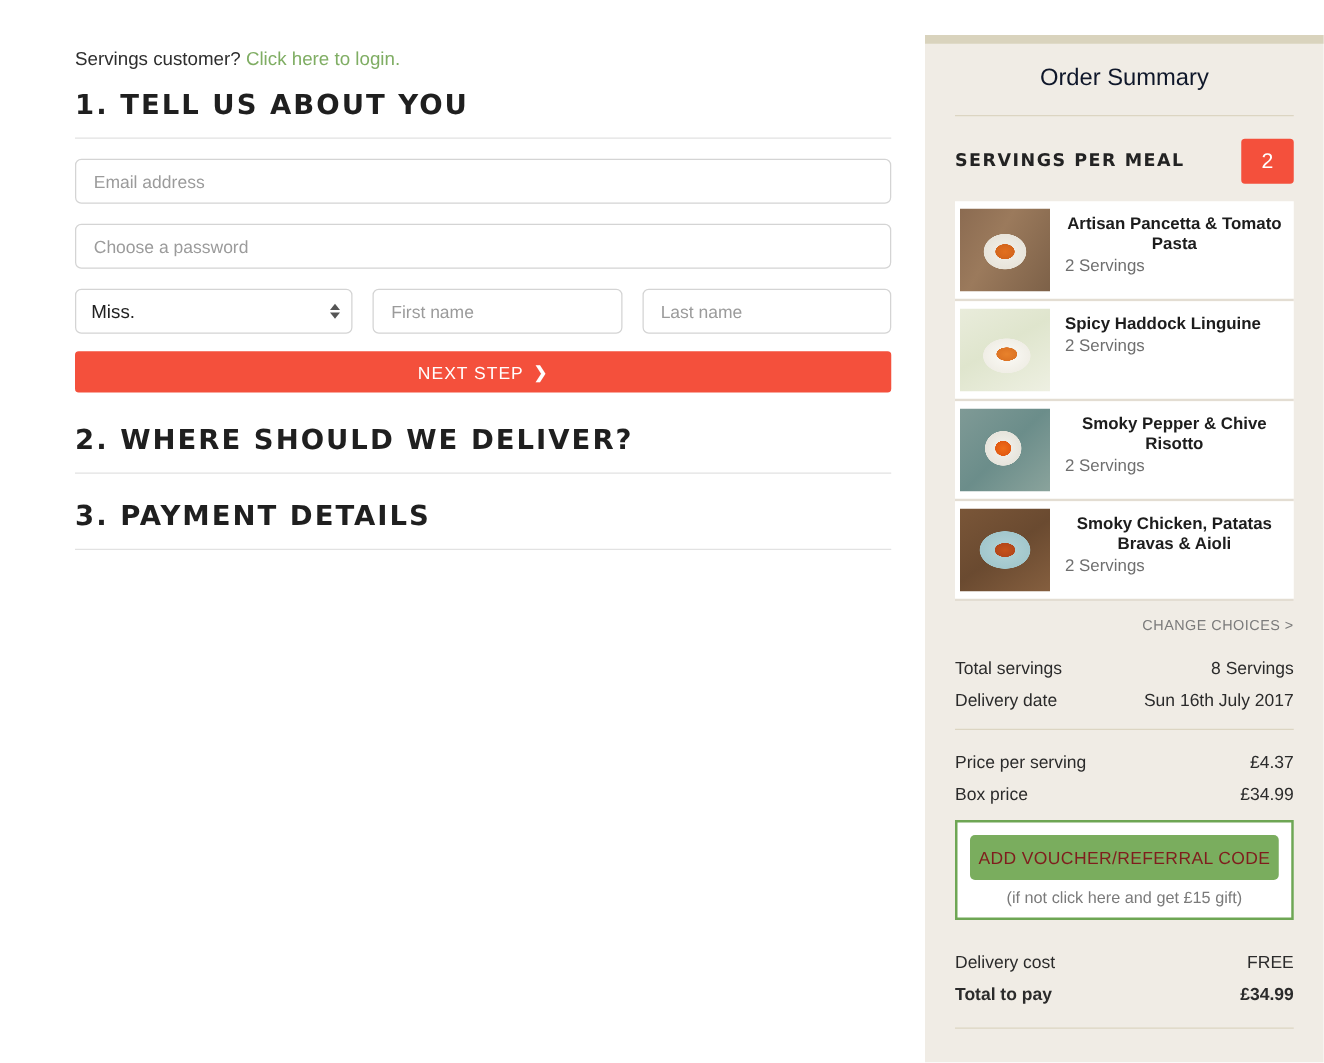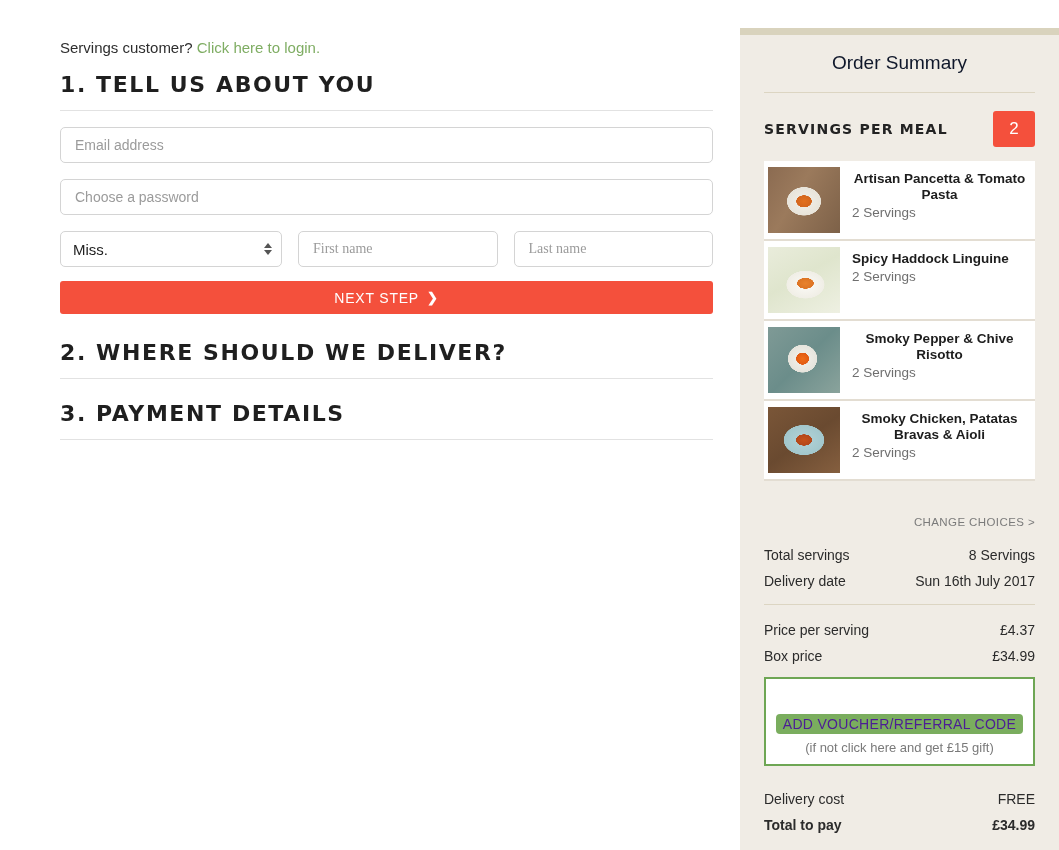"First name" .name-input { font-family: Liberation Serif, serif -> none }
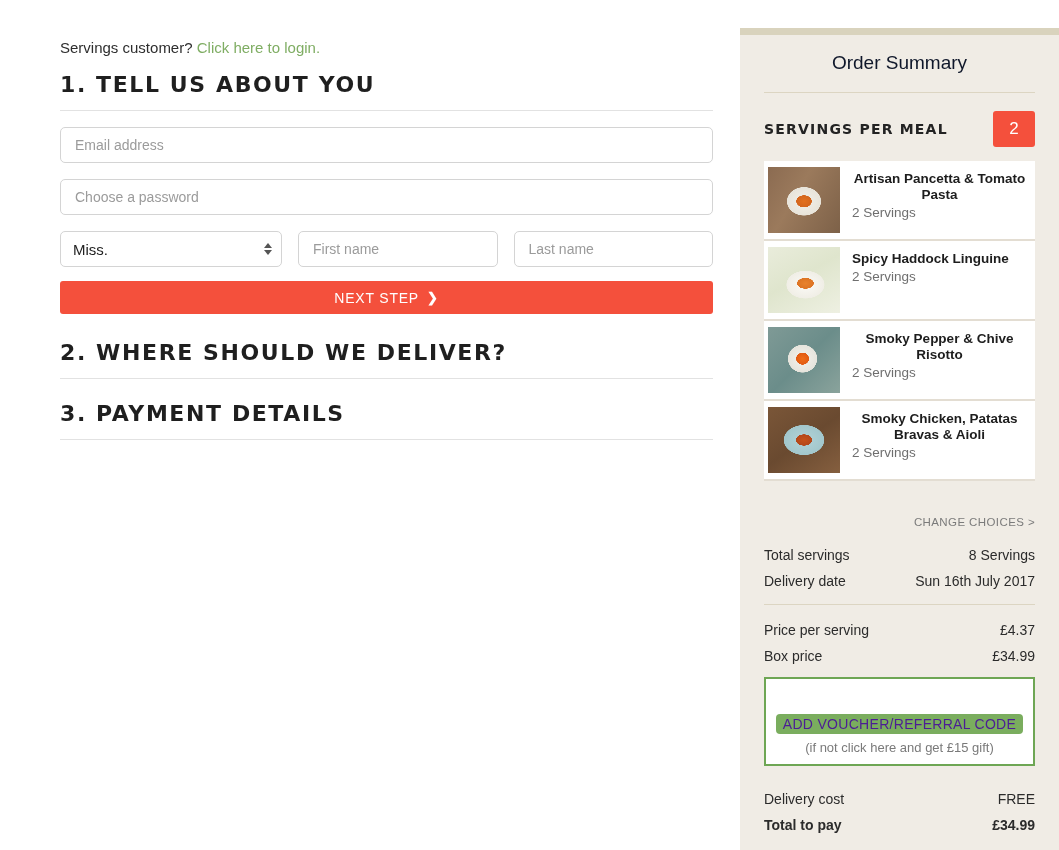"CHANGE CHOICES >" .change-choices { margin-top: 21px -> none }
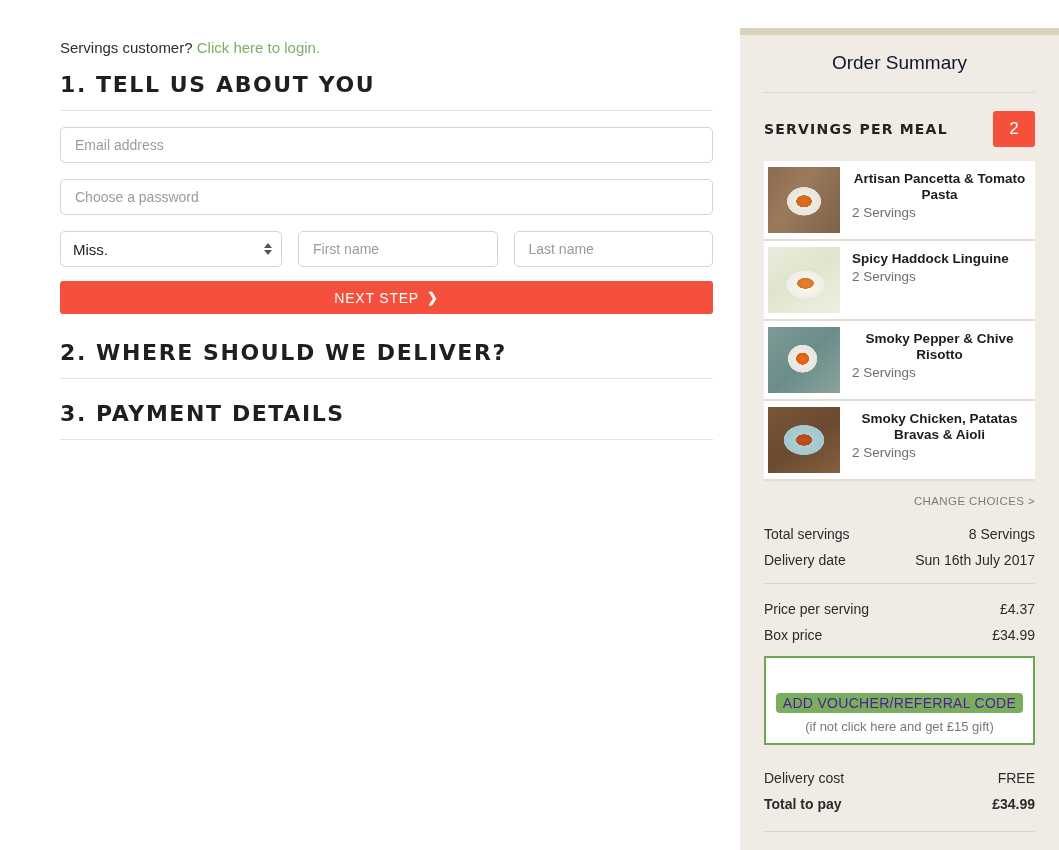"ADD VOUCHER/REFERRAL CODE" .voucher-btn { color: #4c1d95 -> #7f1d1d; height: 20px -> 36px; margin-top: 25px -> none }
